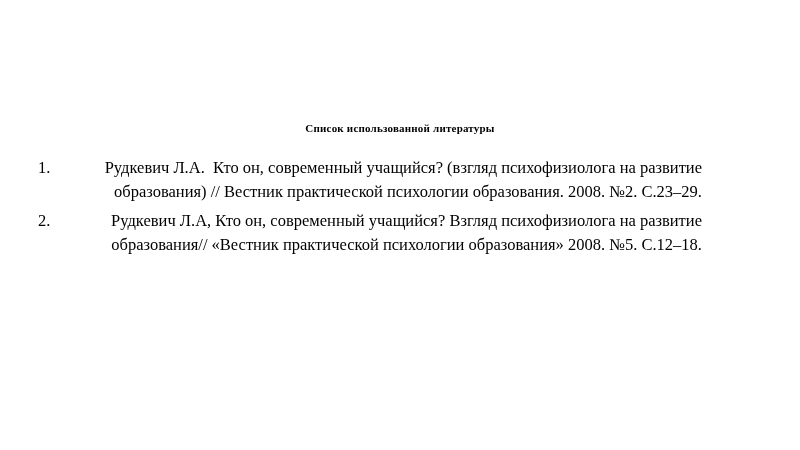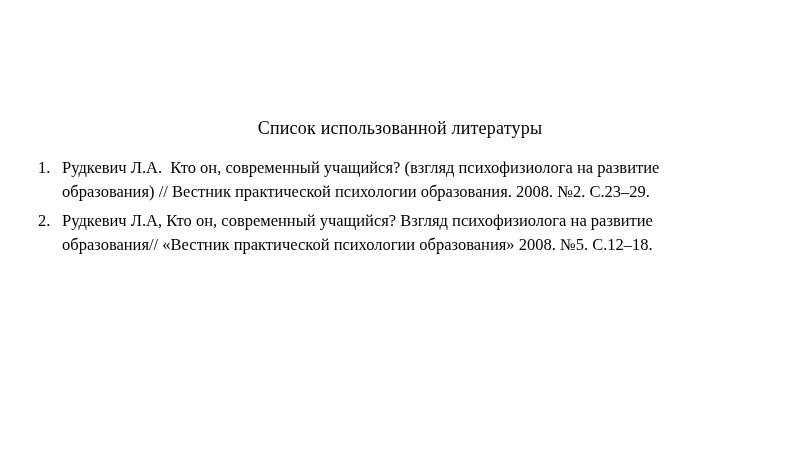"Список использованной литературы" .slide-title { font-size: 18px -> 11px; font-weight: normal -> bold }
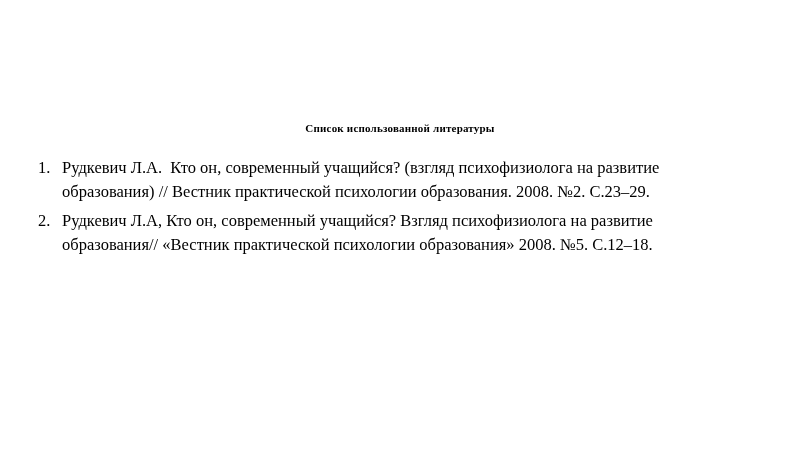"Рудкевич Л.А. Кто он, современный" .reference-text { text-align: none -> right }
